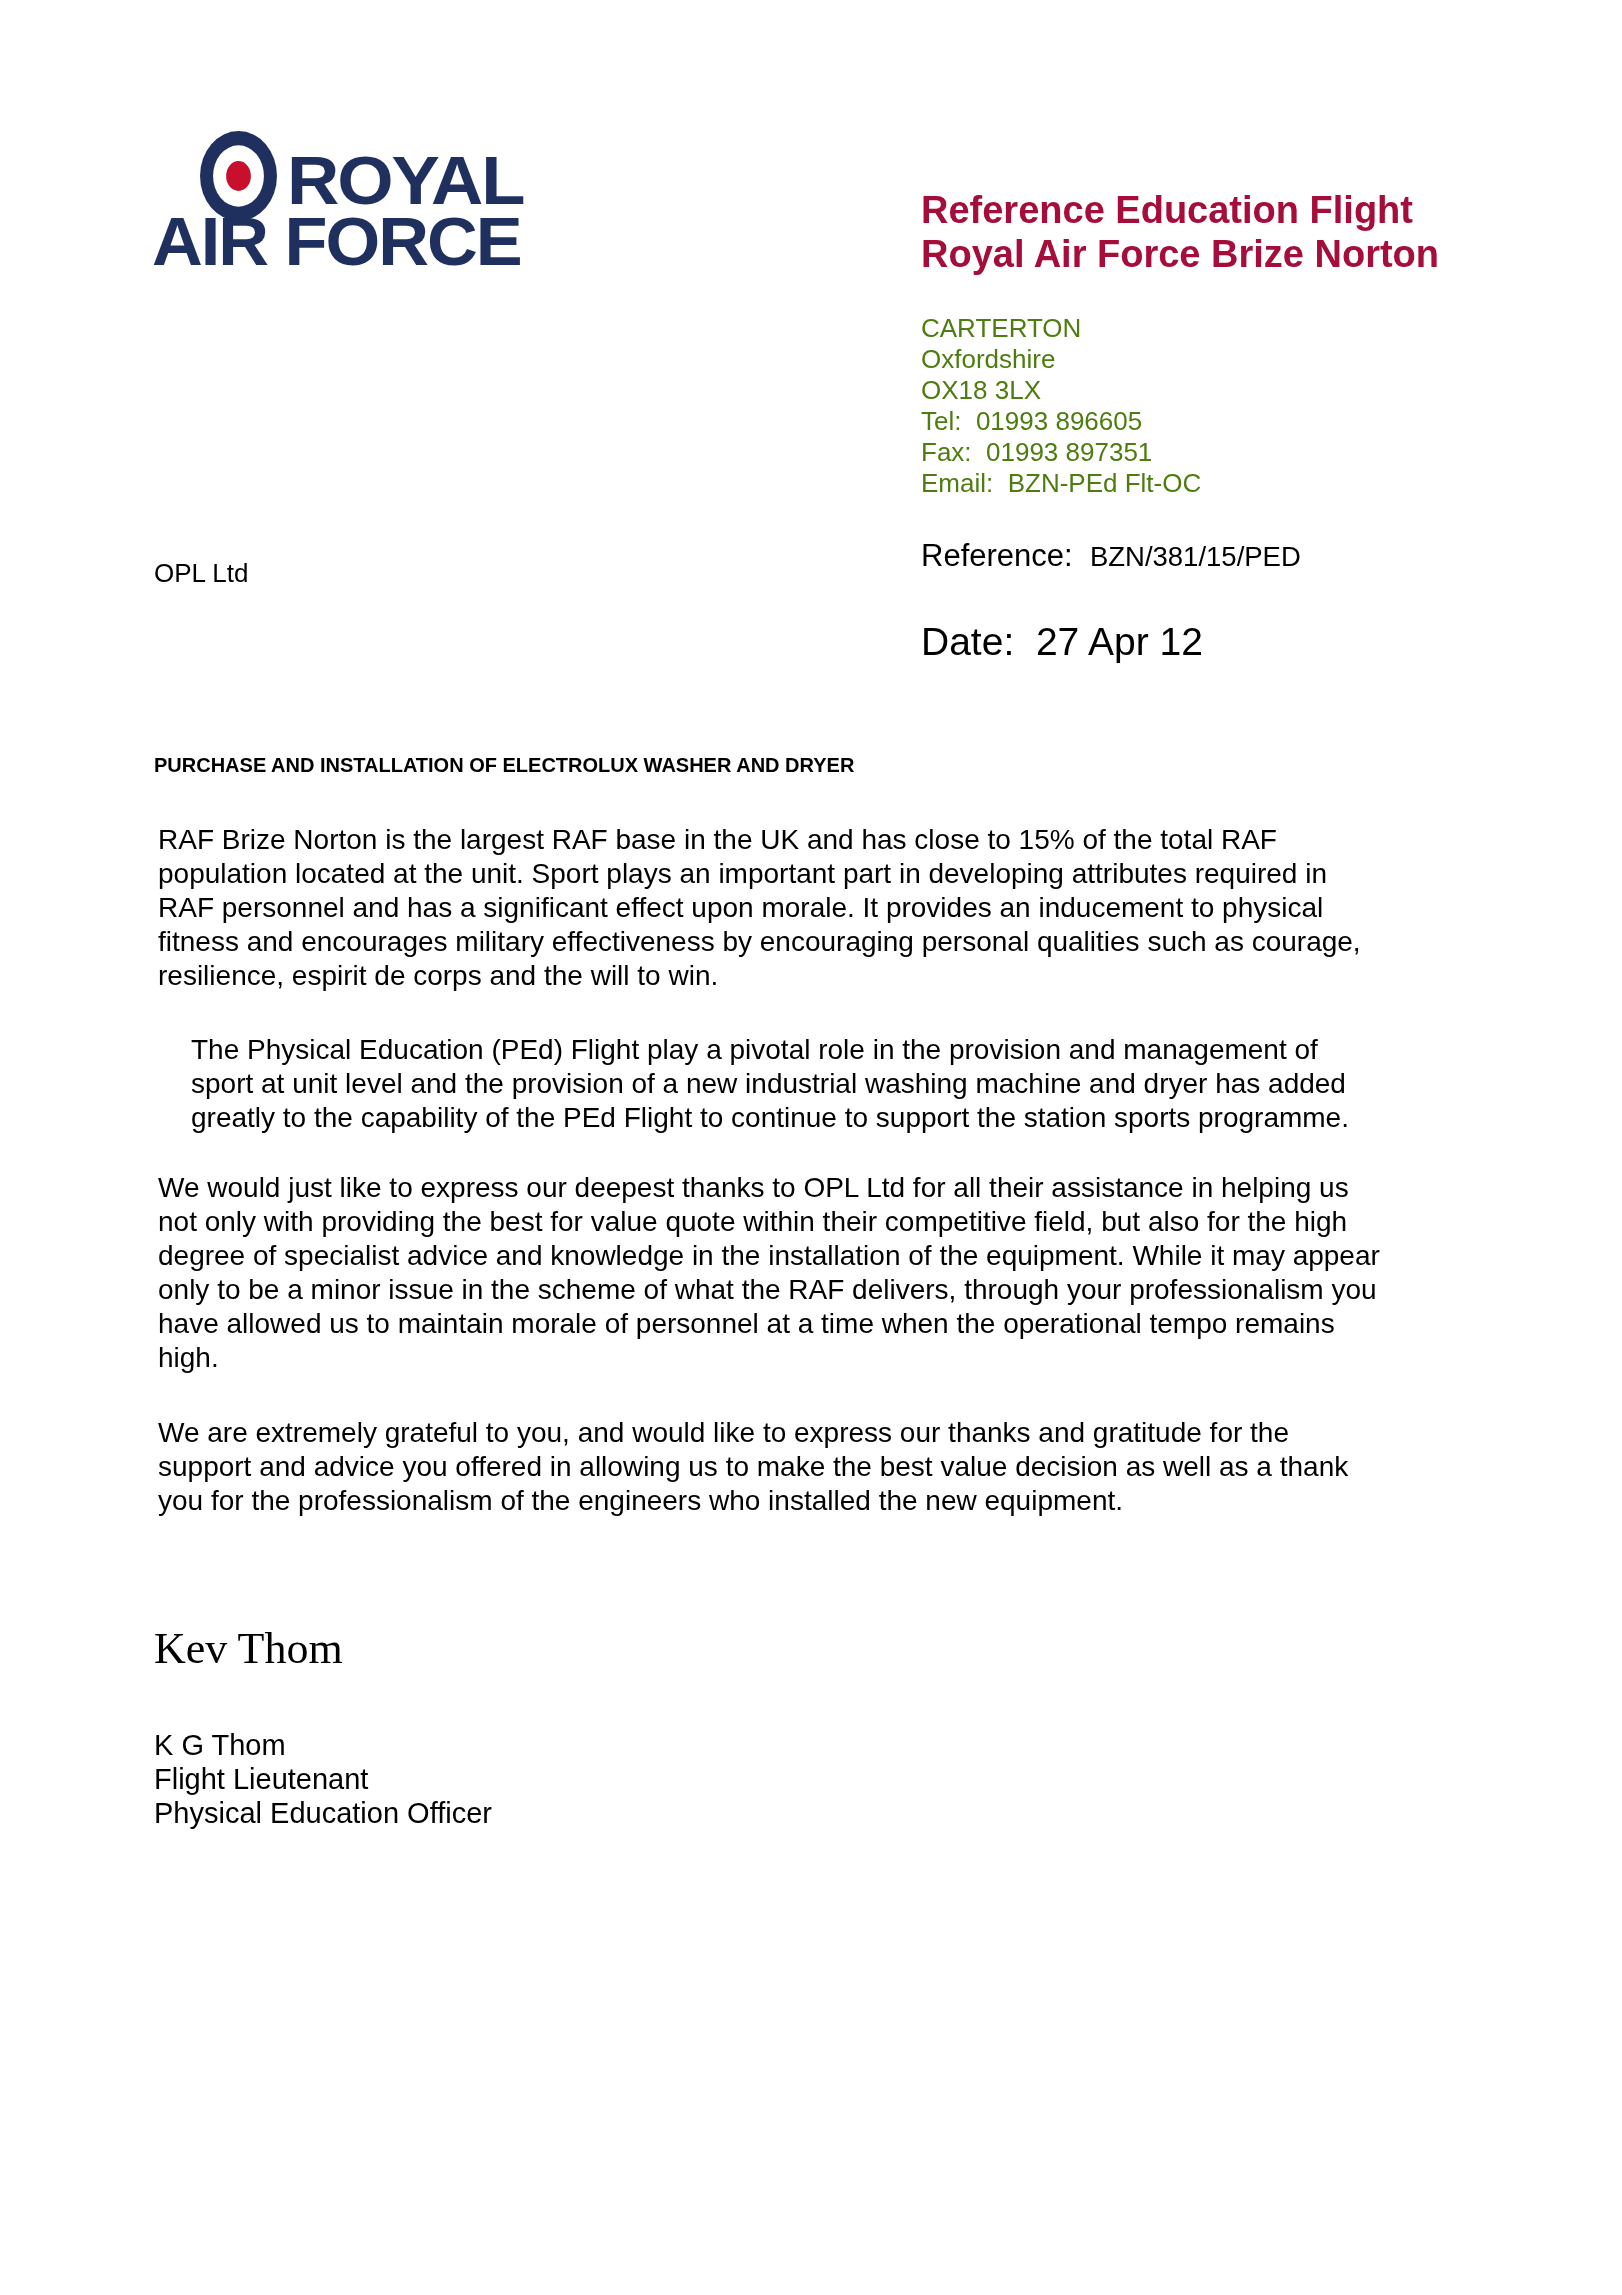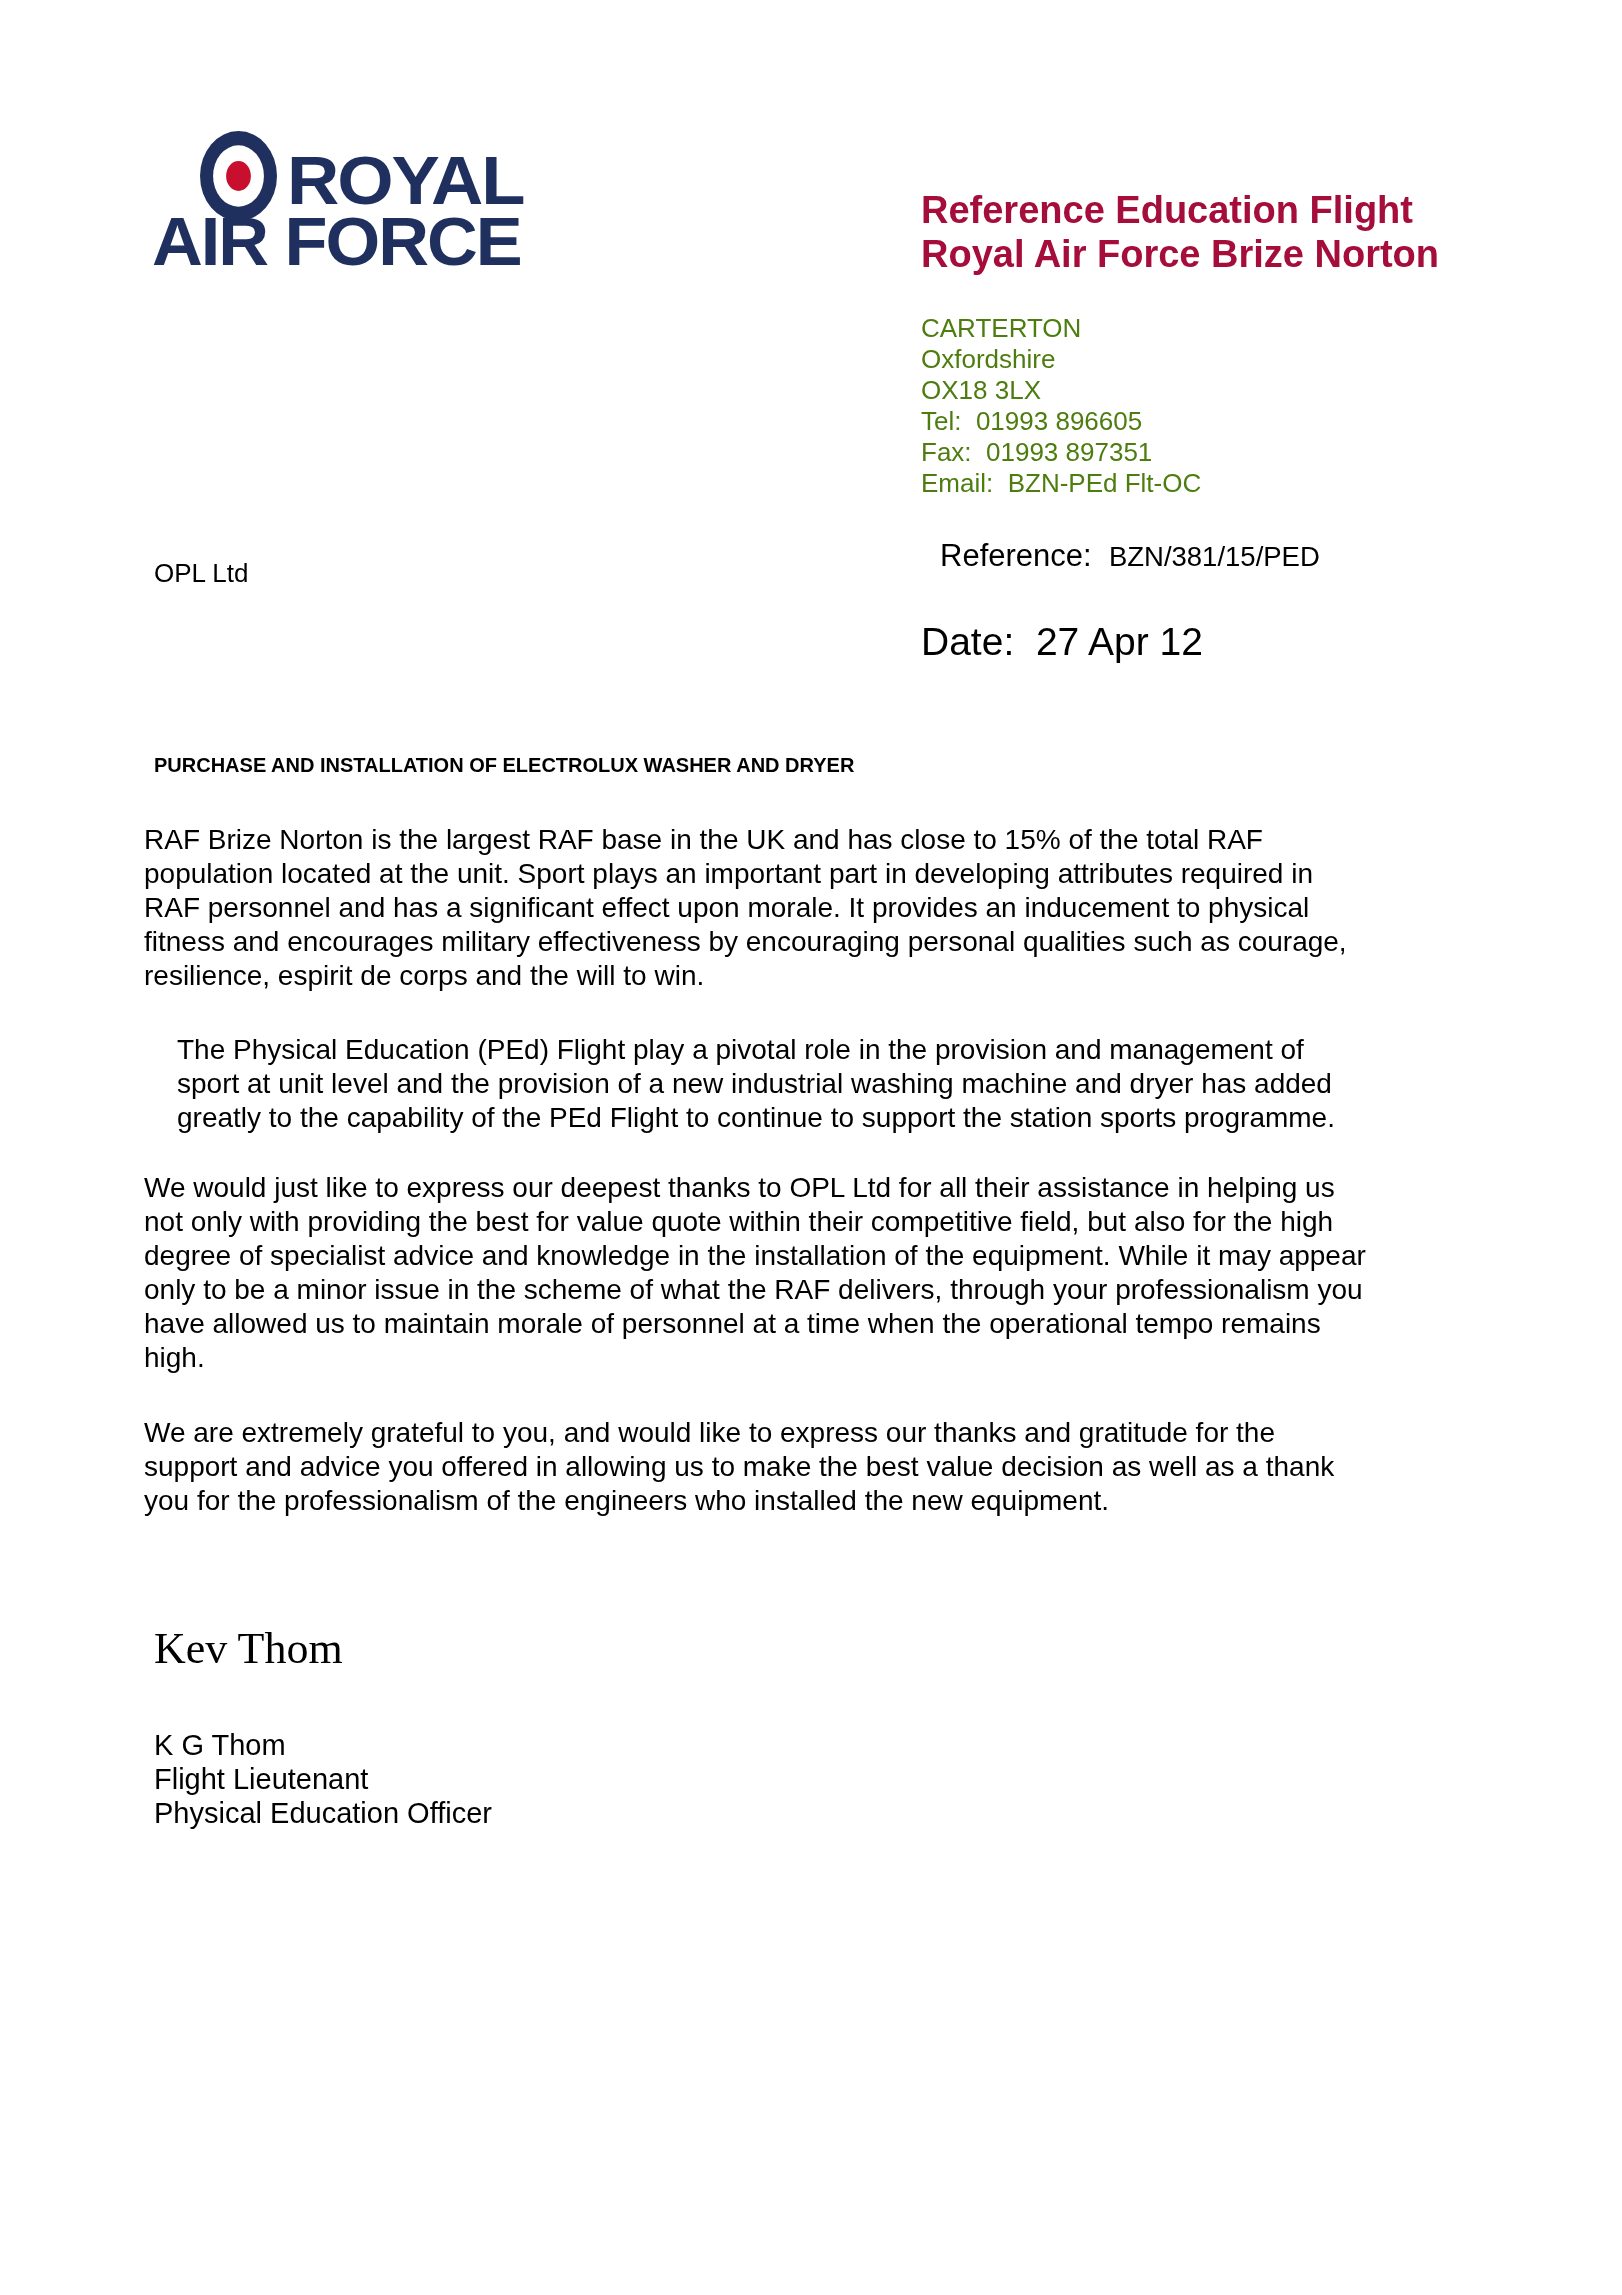"Reference: BZN/381/15/PED" .ref { margin-left: 19px -> none }
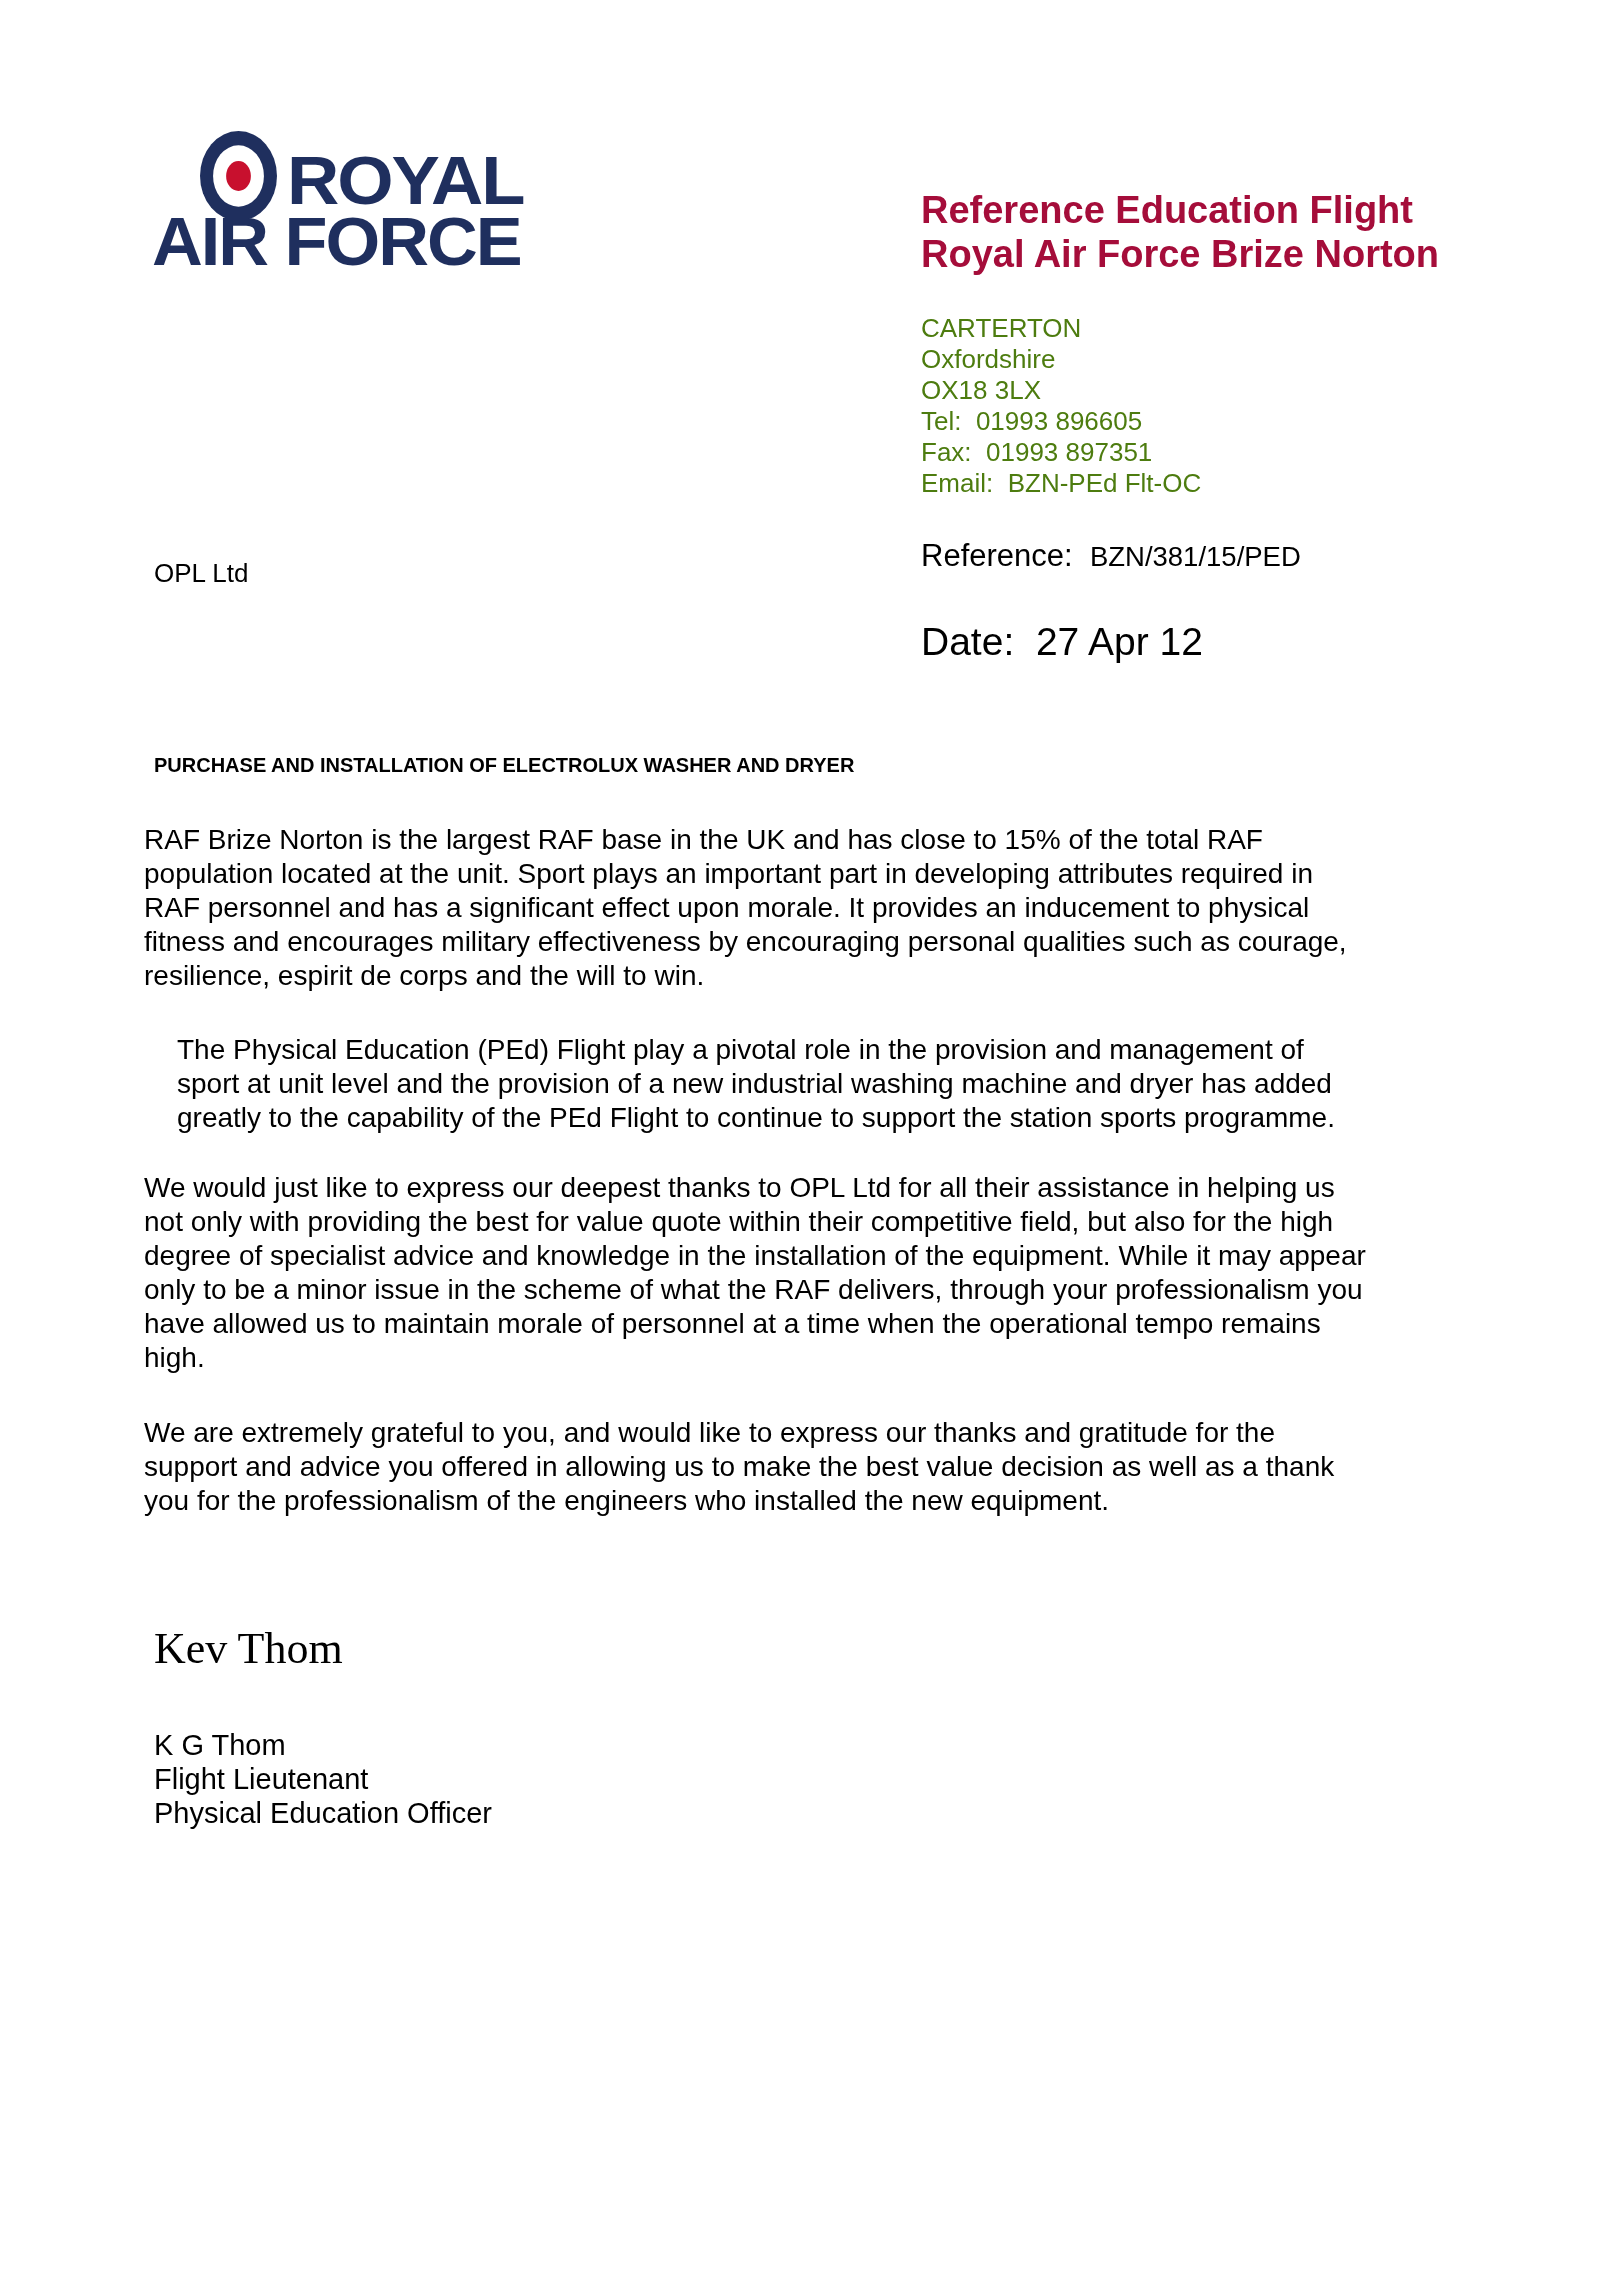"RAF Brize Norton is the" .body { left: 144px -> 158px }
